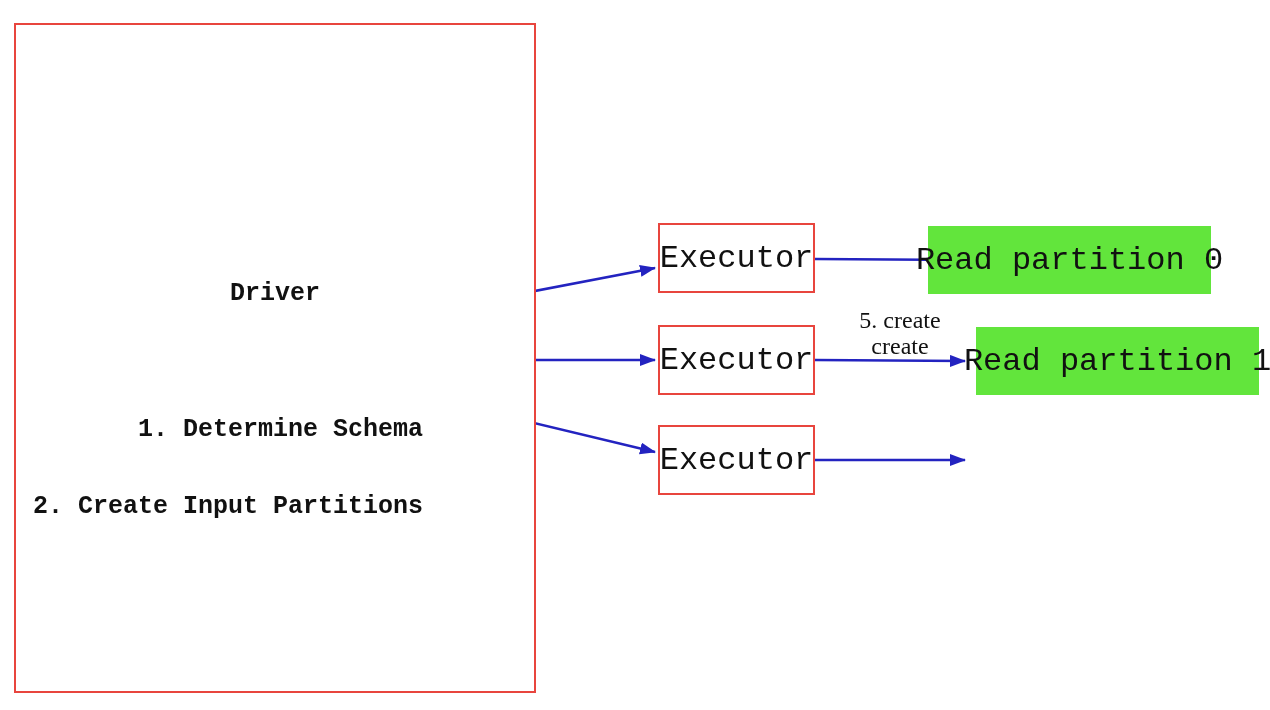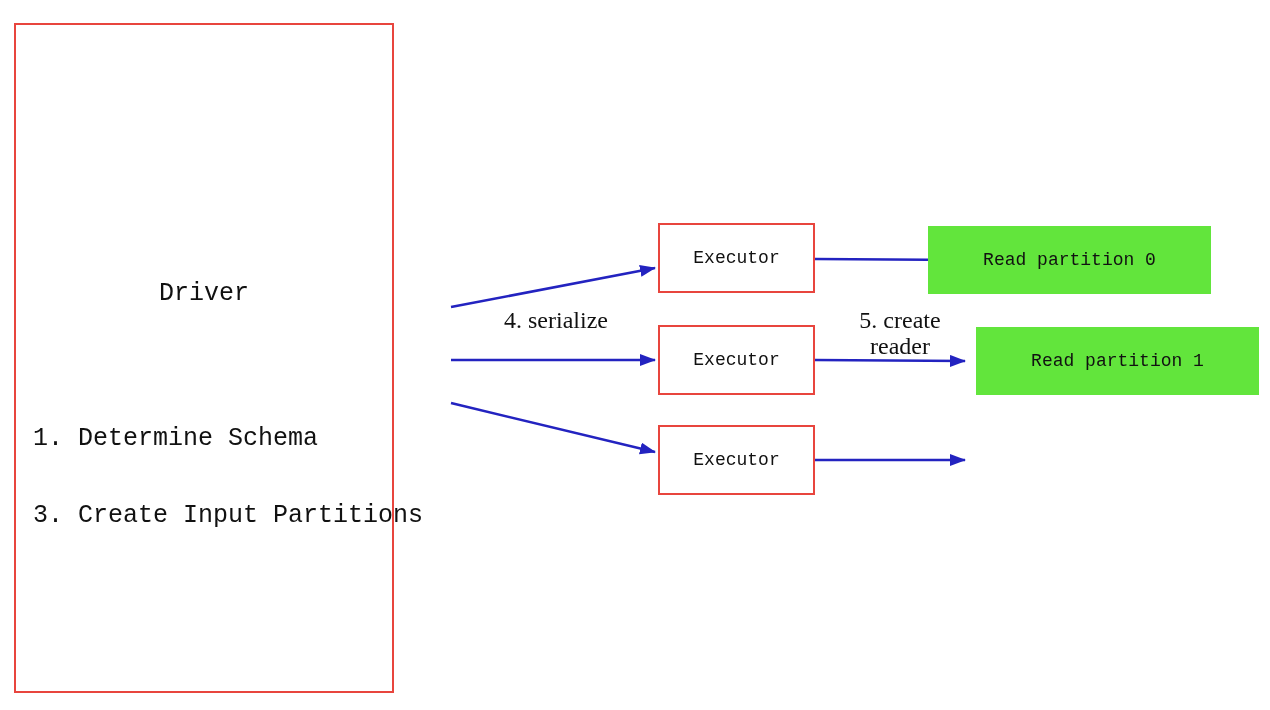"Executor" .node { font-size: 18px -> 32px }
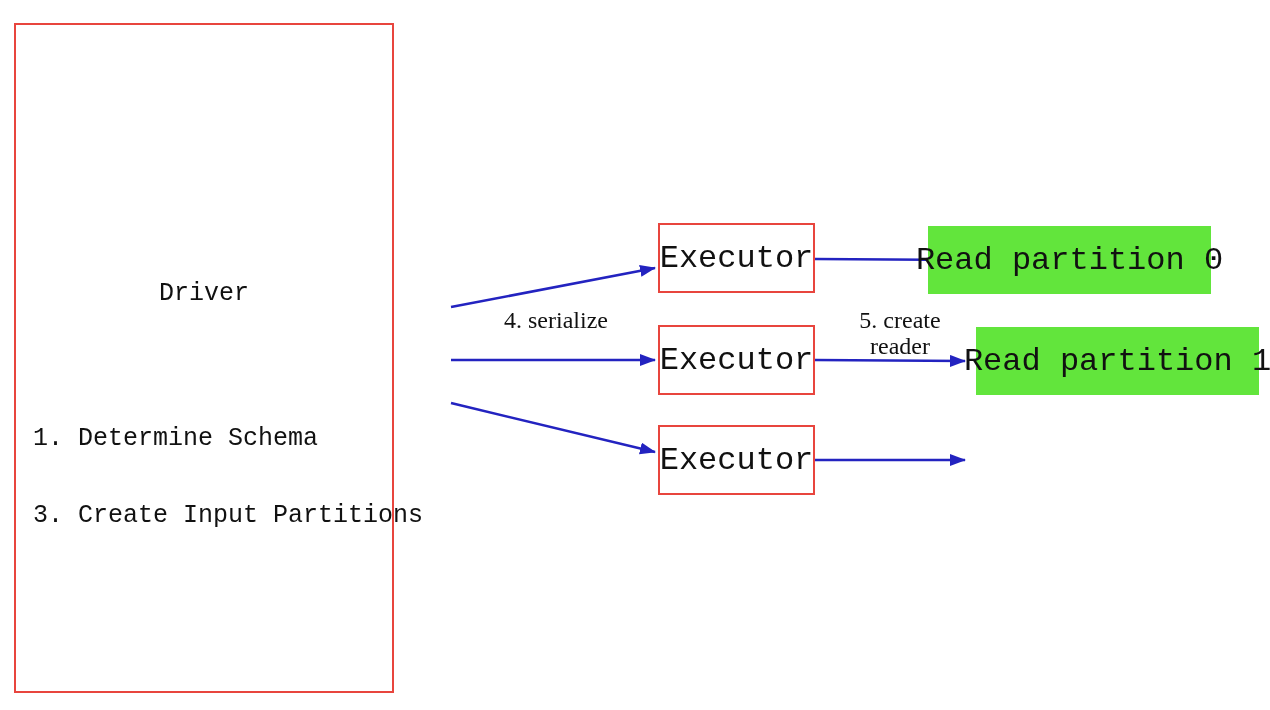"Driver" .driver { font-weight: none -> bold; width: 380px -> 522px }
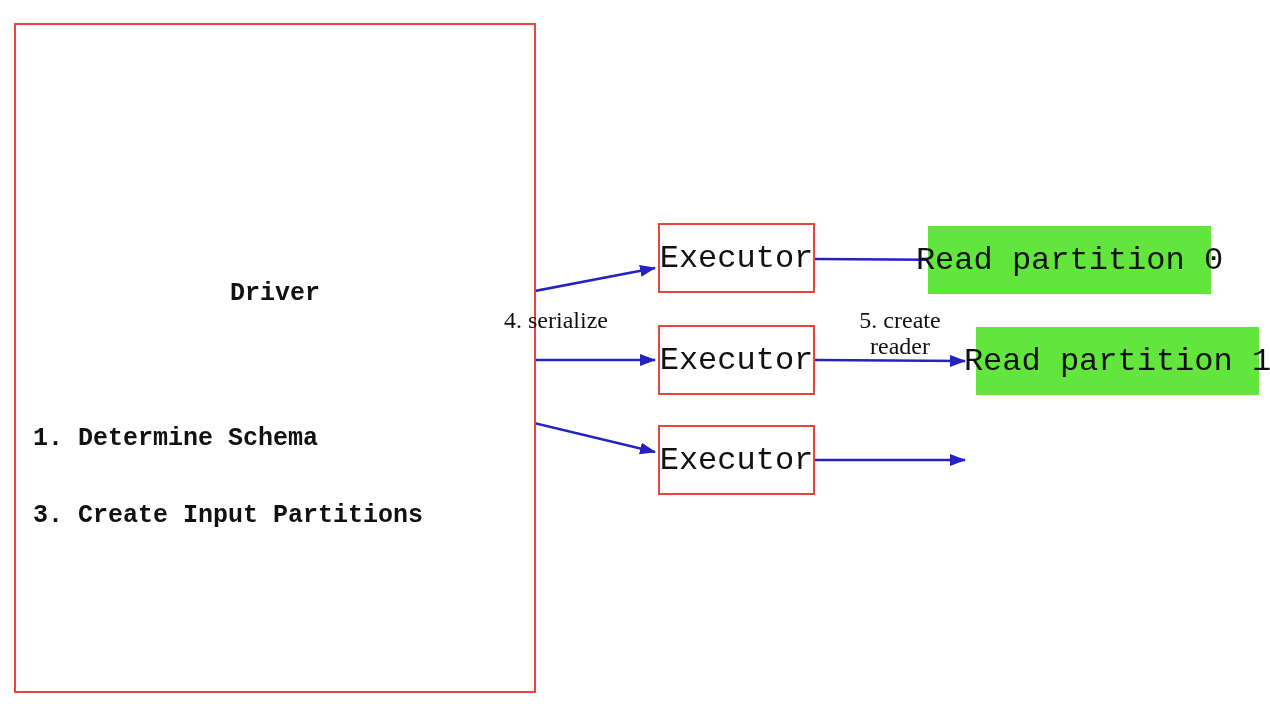"4. serialize" div { html: <div>4. serialize</div> -> none }
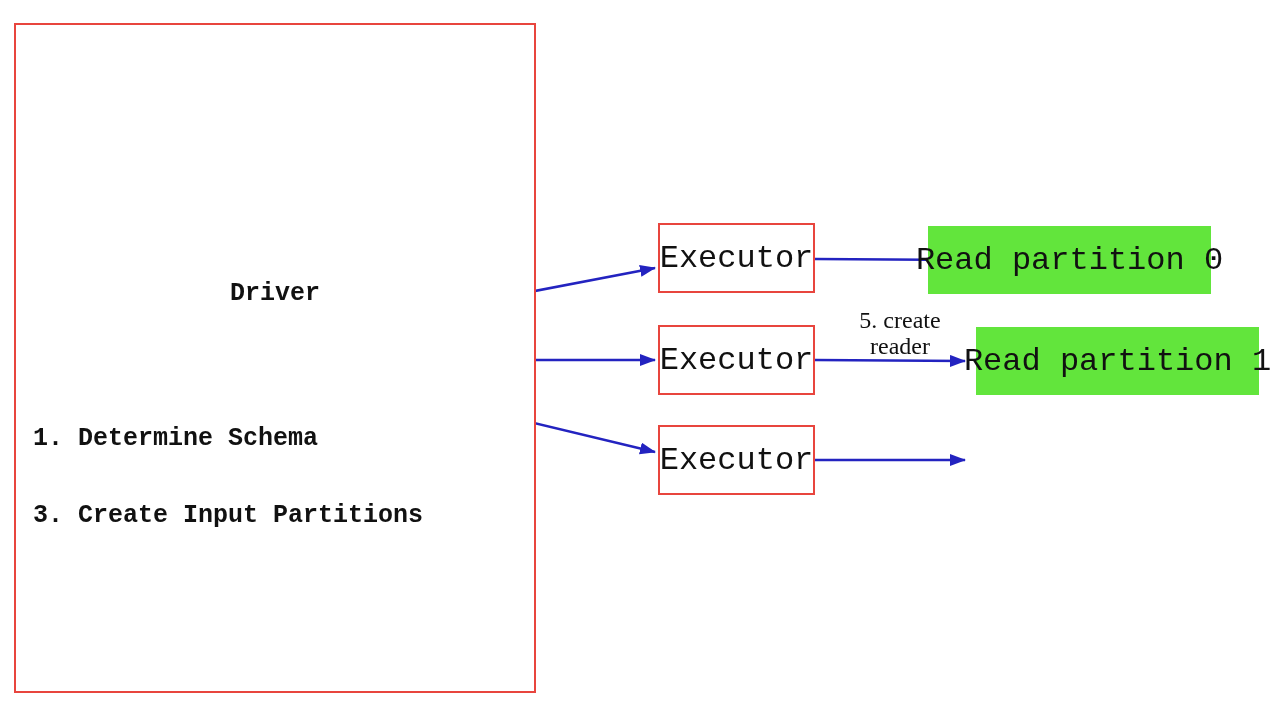"reader" div { text: reader -> create }
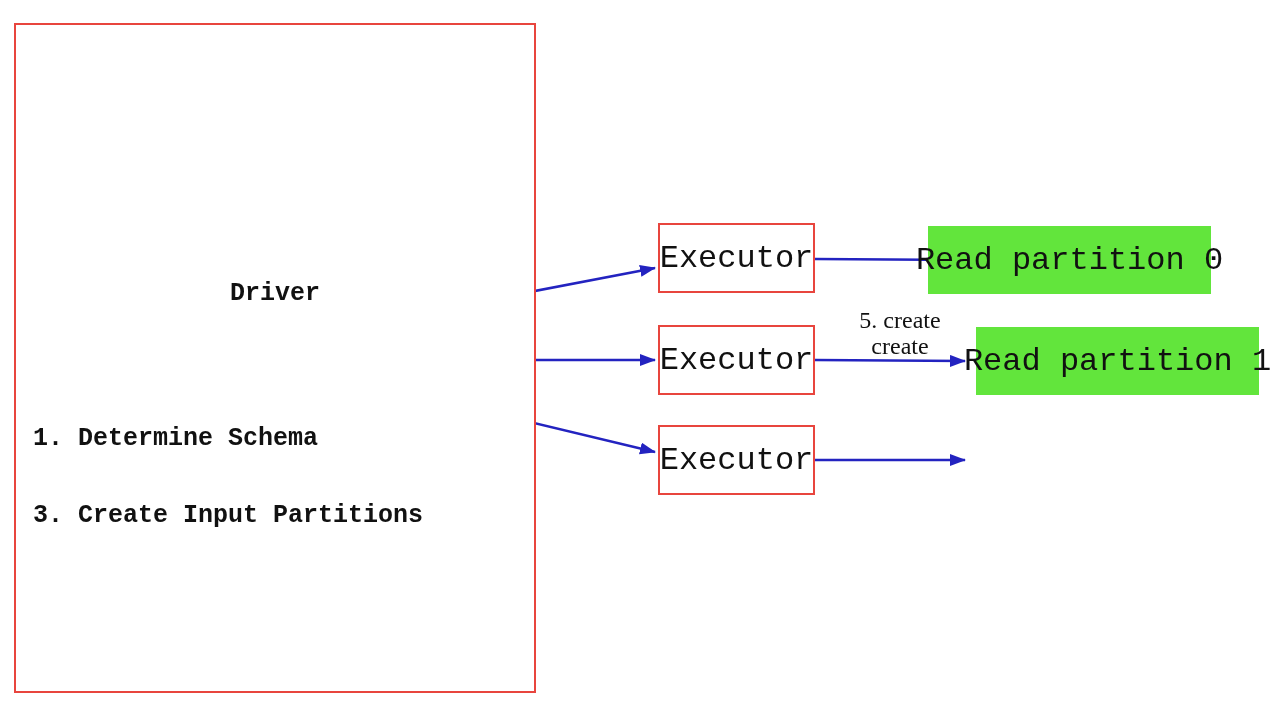"1. Determine Schema" .driver-steps { text-align: none -> right; top: 350px -> 341px }
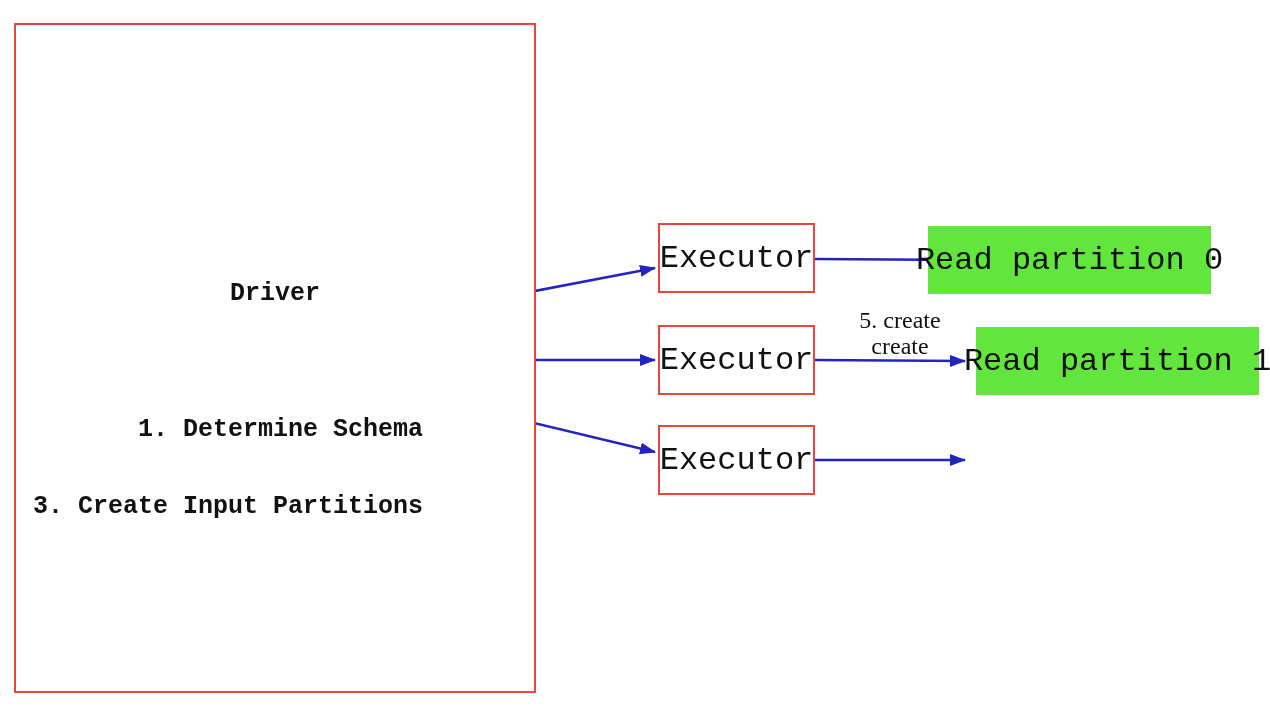"3. Create Input Partitions" div.step { text: 3 -> 2 }
